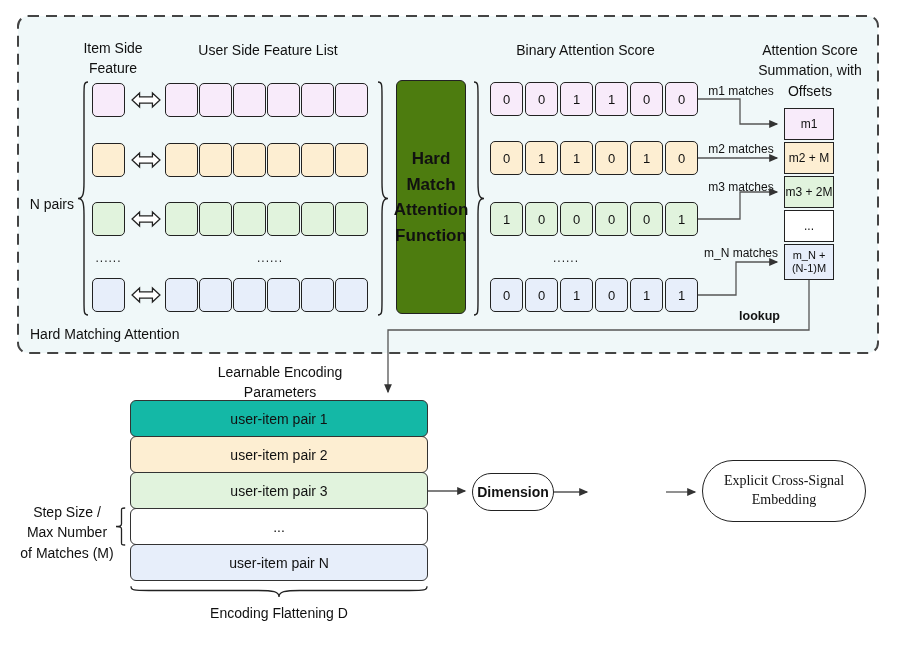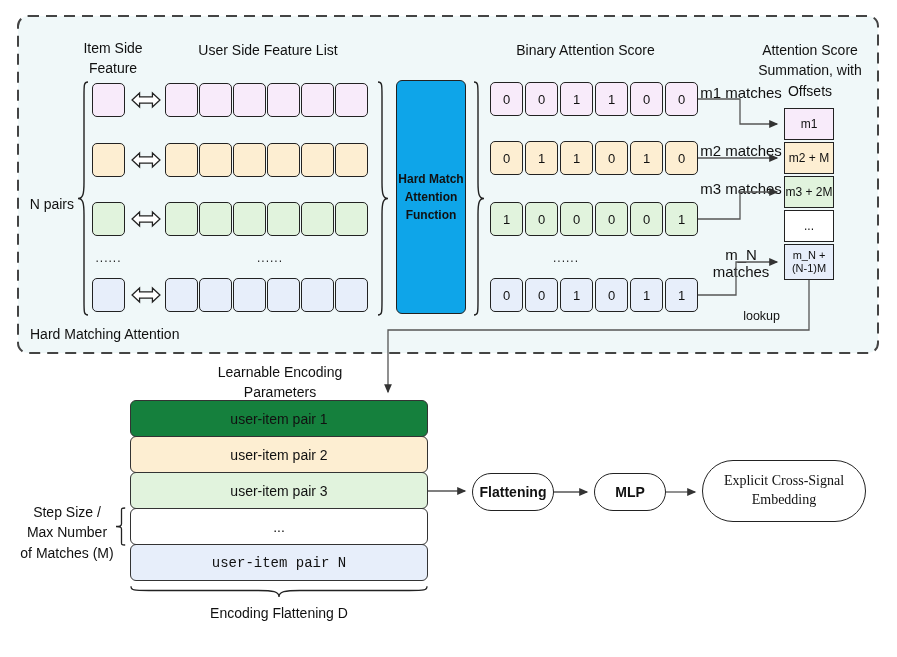"m1 matches" .matchlab { font-size: 15px -> 12px }
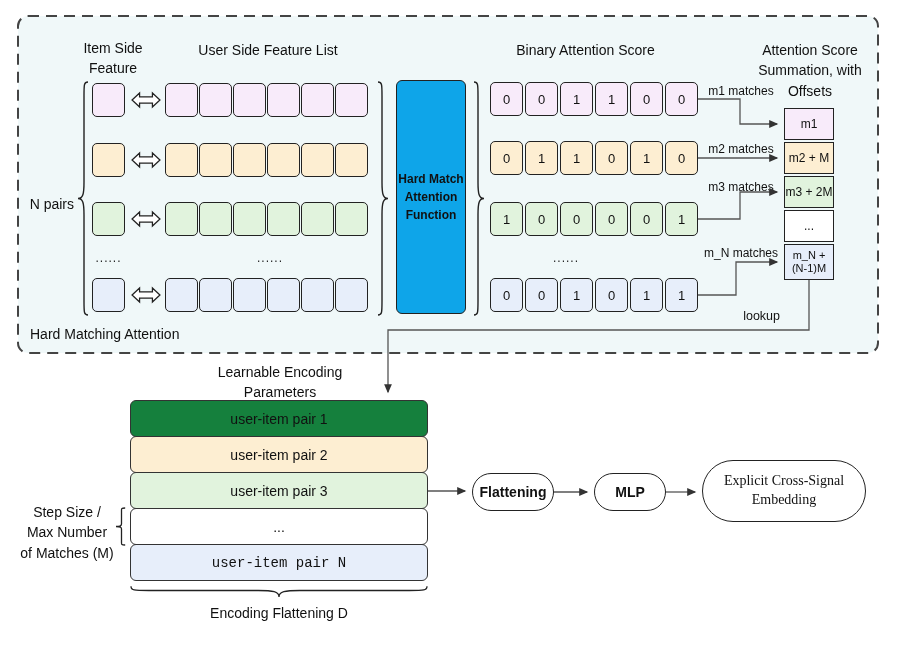"Hard Match Attention Function" .fnbox { background: #0ea5e9 -> #4d7c0f; font-size: 12px -> 17px }
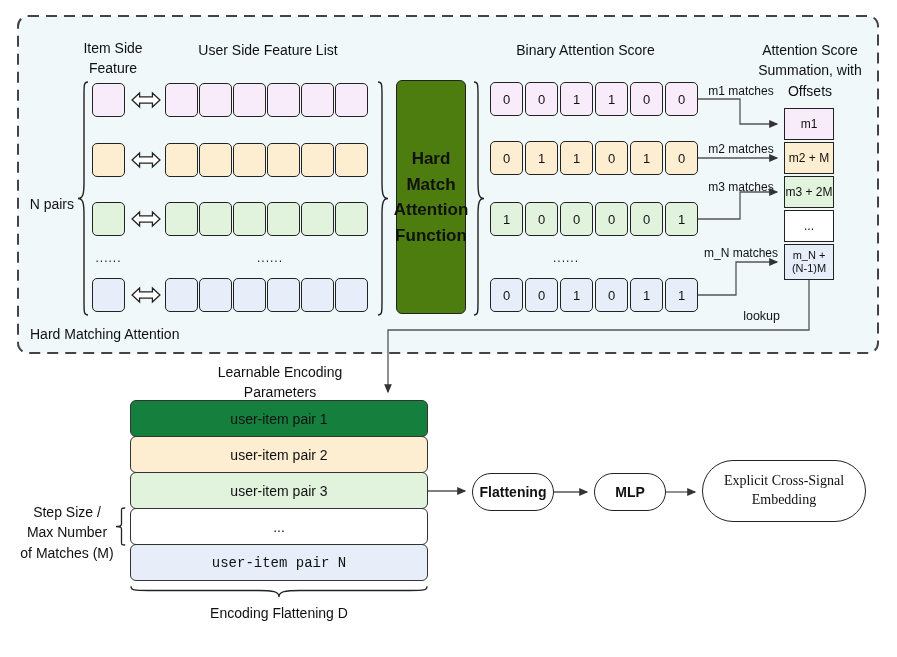"lookup" div.abs { font-weight: none -> bold }
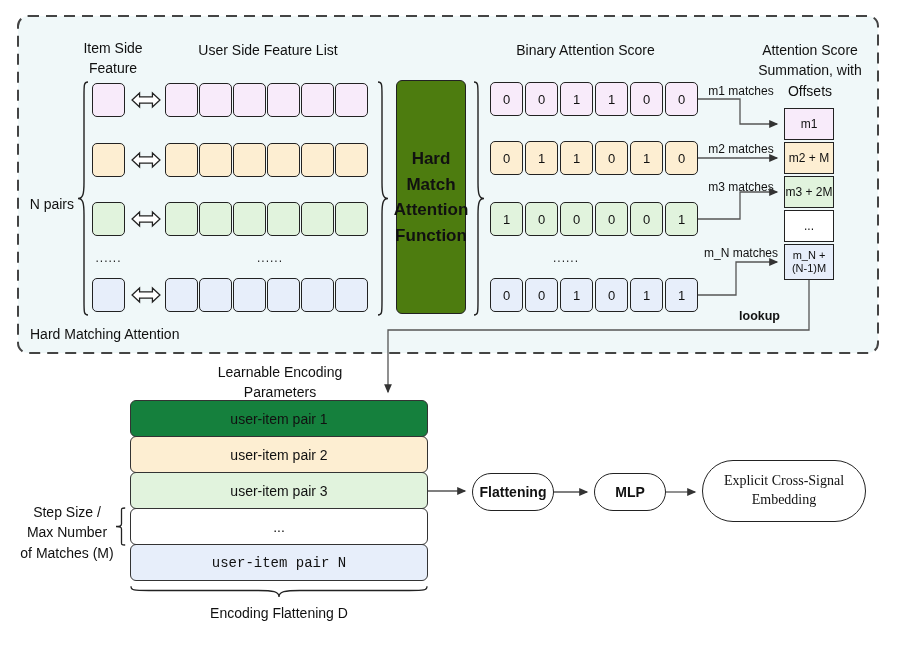"user-item pair 1" div.abs { background-color: #15803d -> #14b8a6 }
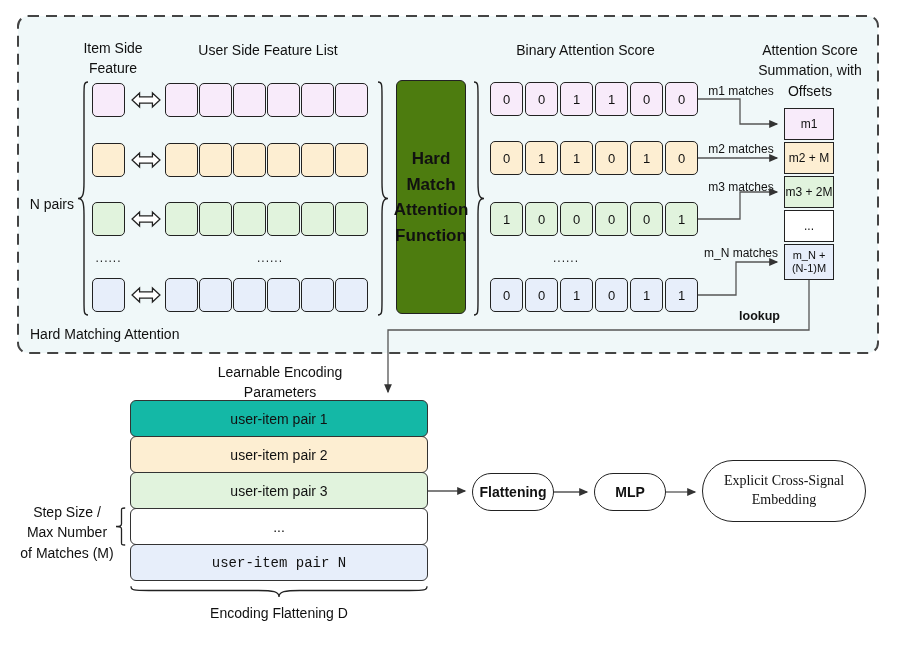"Flattening" div.abs { text: Flattening -> Dimension }
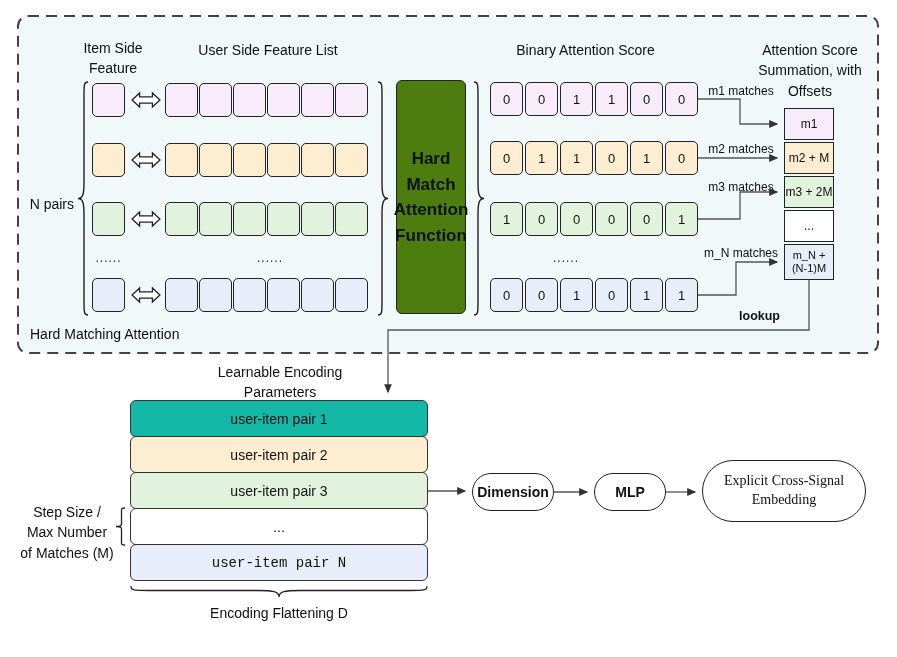"MLP" div.abs { html: <div>MLP</div> -> none }
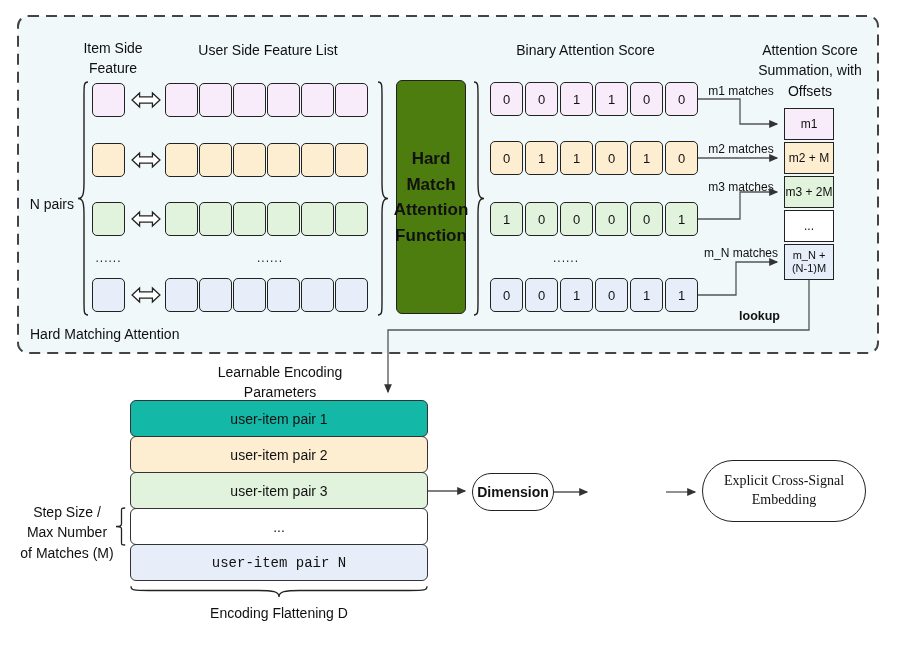"user-item pair N" div.abs { font-family: Liberation Mono, monospace -> none }
